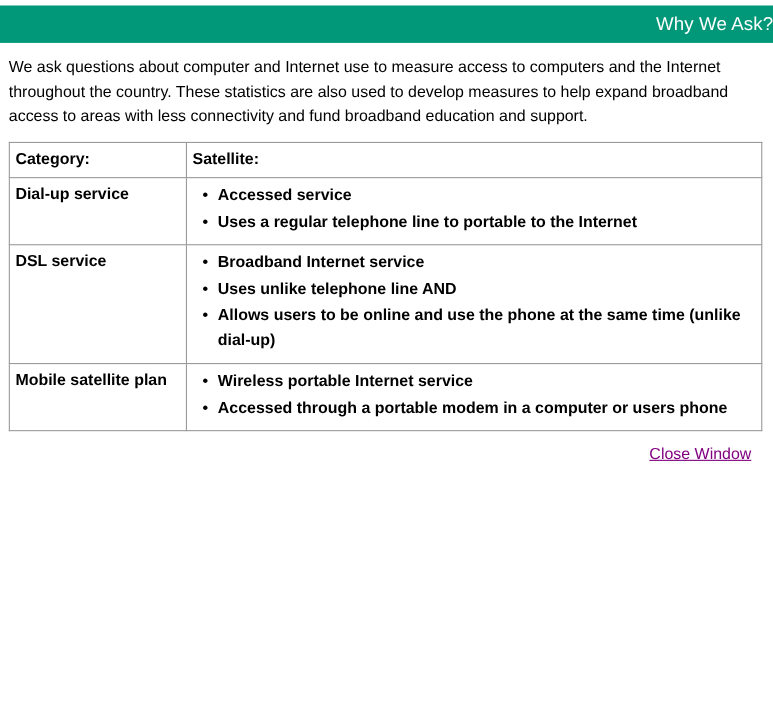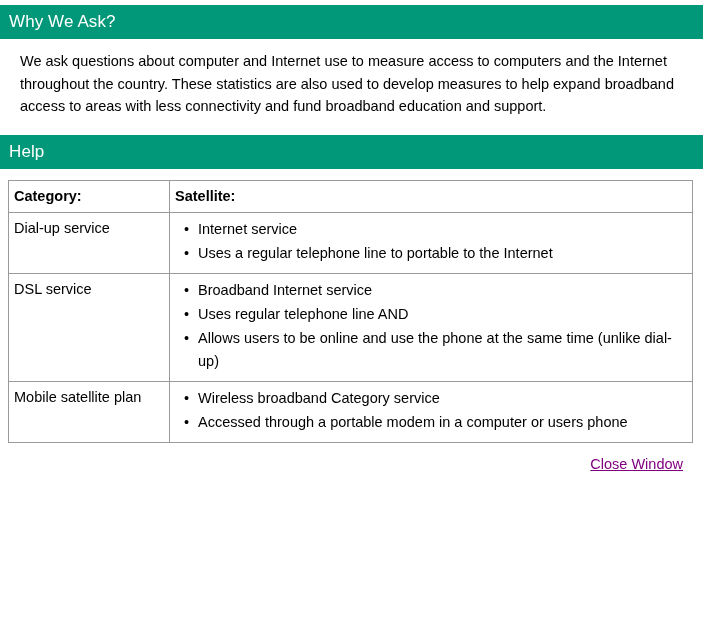"Why We Ask?" .section-bar { text-align: none -> right }
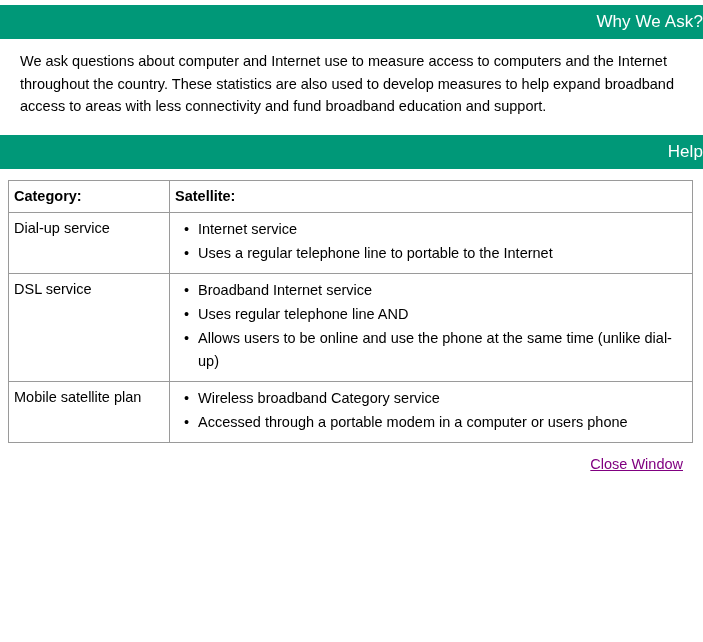"We ask questions about computer" .intro { margin: 11px 0 0 12px -> 11px 0 0 0 }
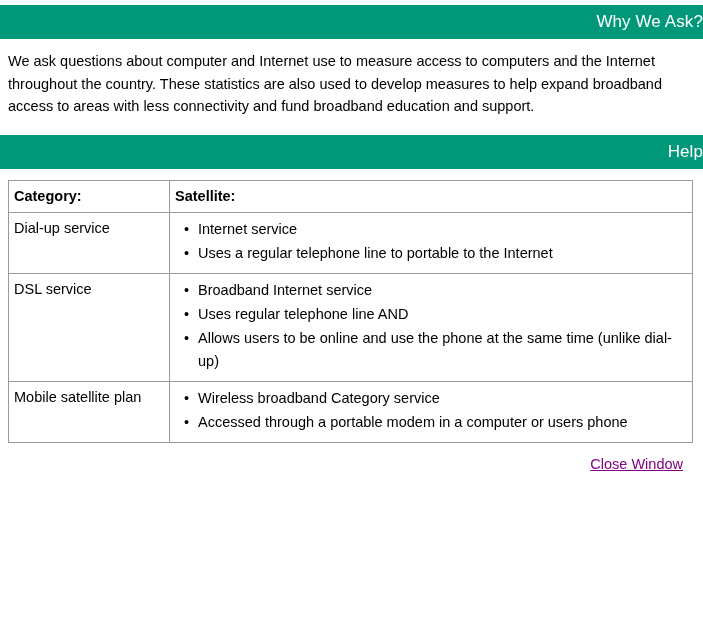"Help" div.section-bar { html: <div>Help</div> -> none }
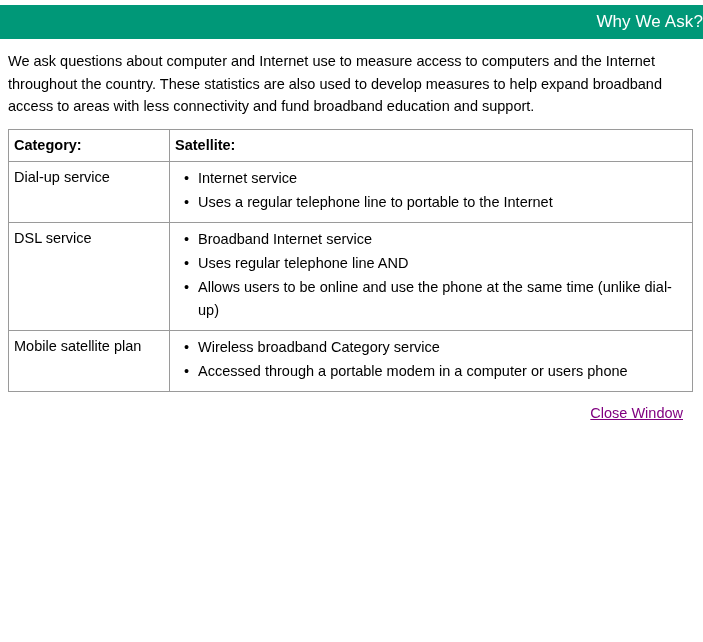"Dial-up service" .help-table th, .help-table td { font-weight: normal -> bold }
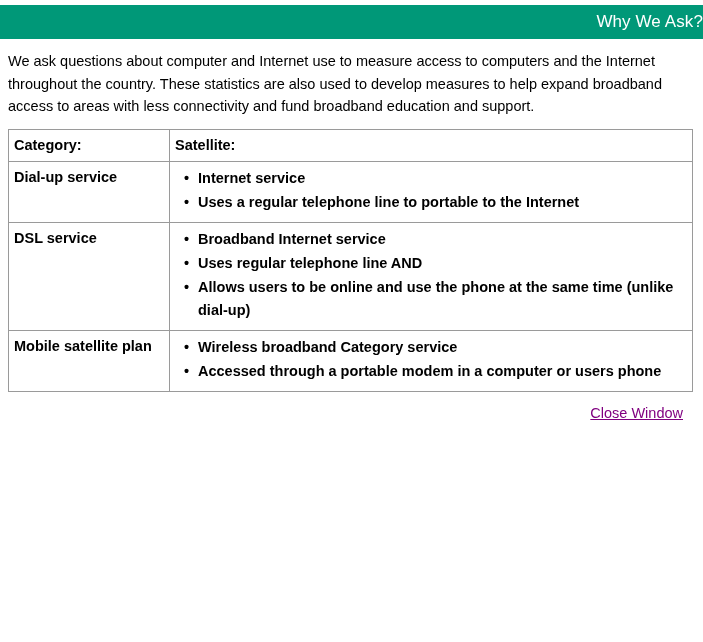"Internet service" span { text: Internet -> Accessed }
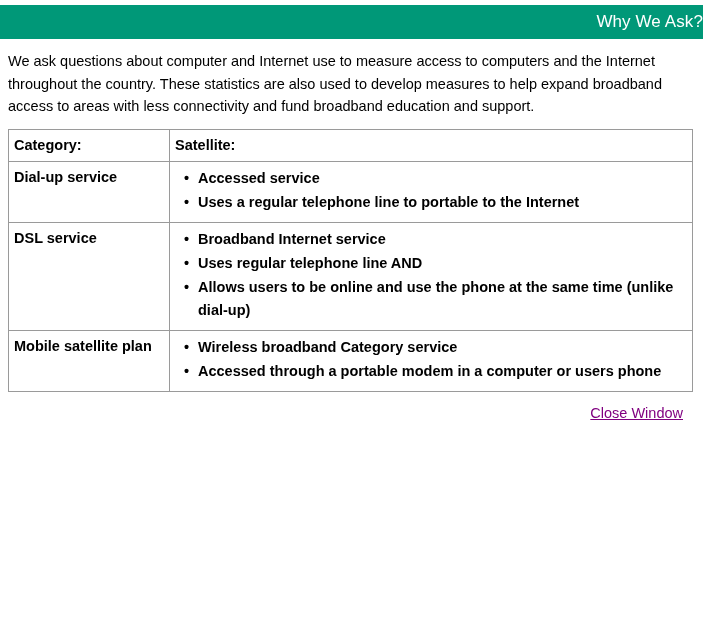"Uses regular telephone line AND" span { text: regular -> unlike }
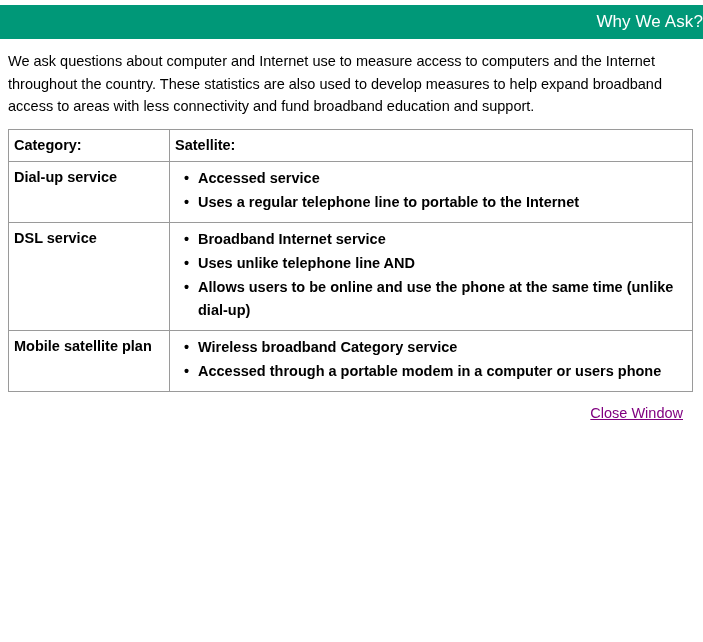"Wireless broadband Category service" span { text: broadband Category -> portable Internet }
